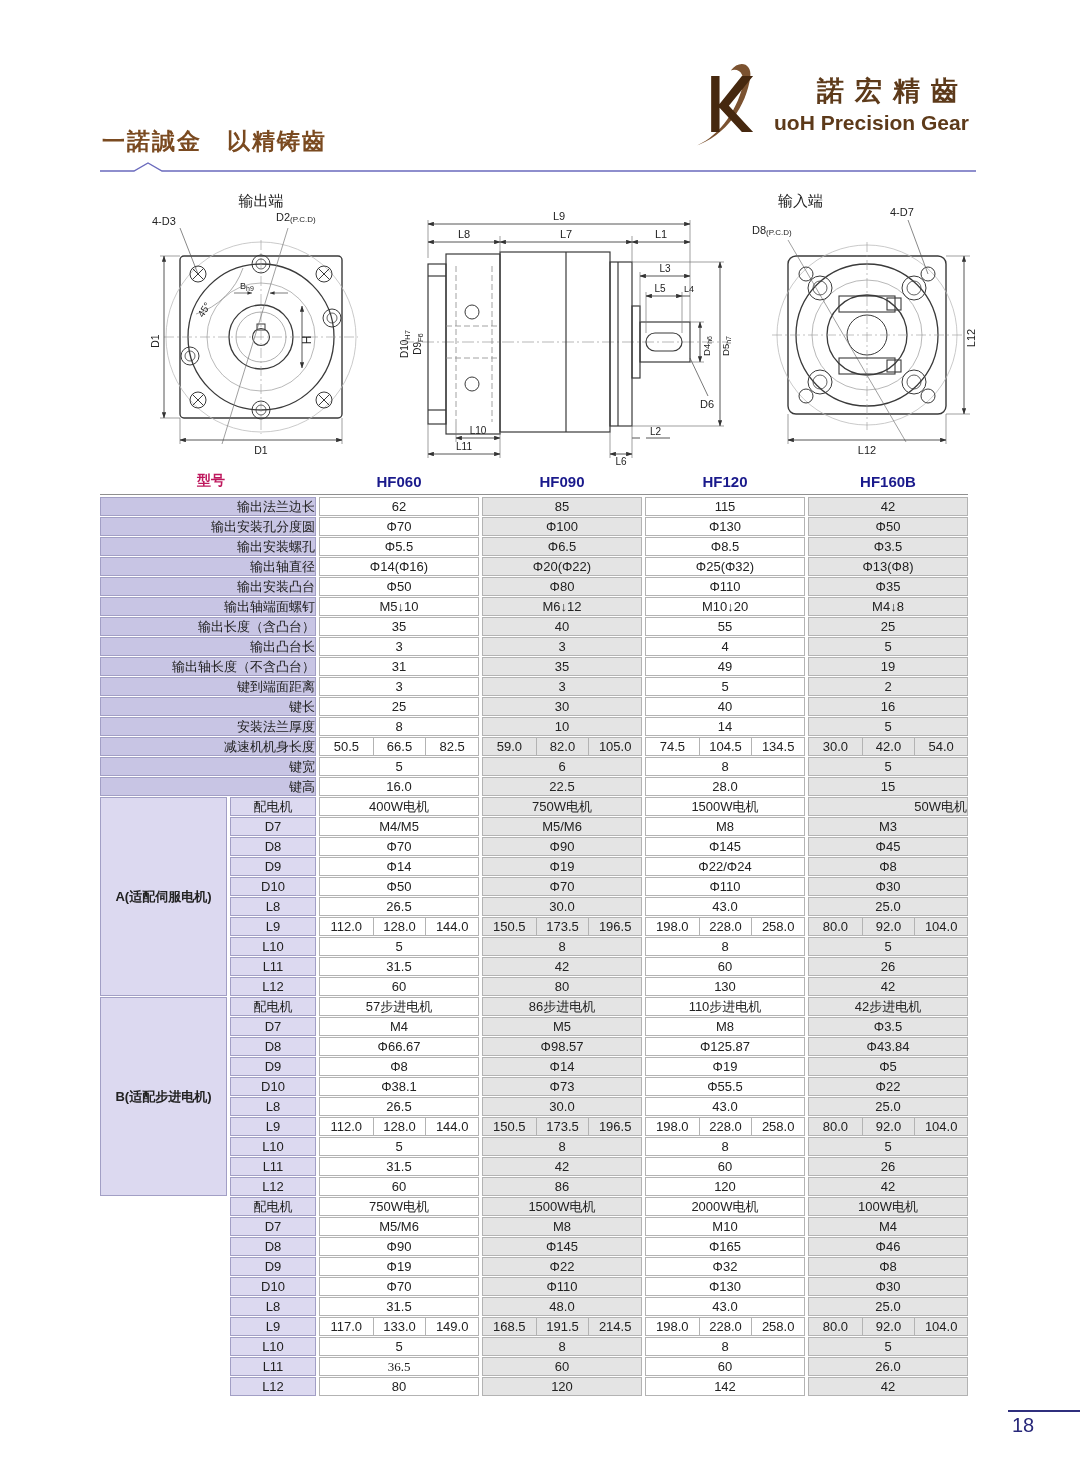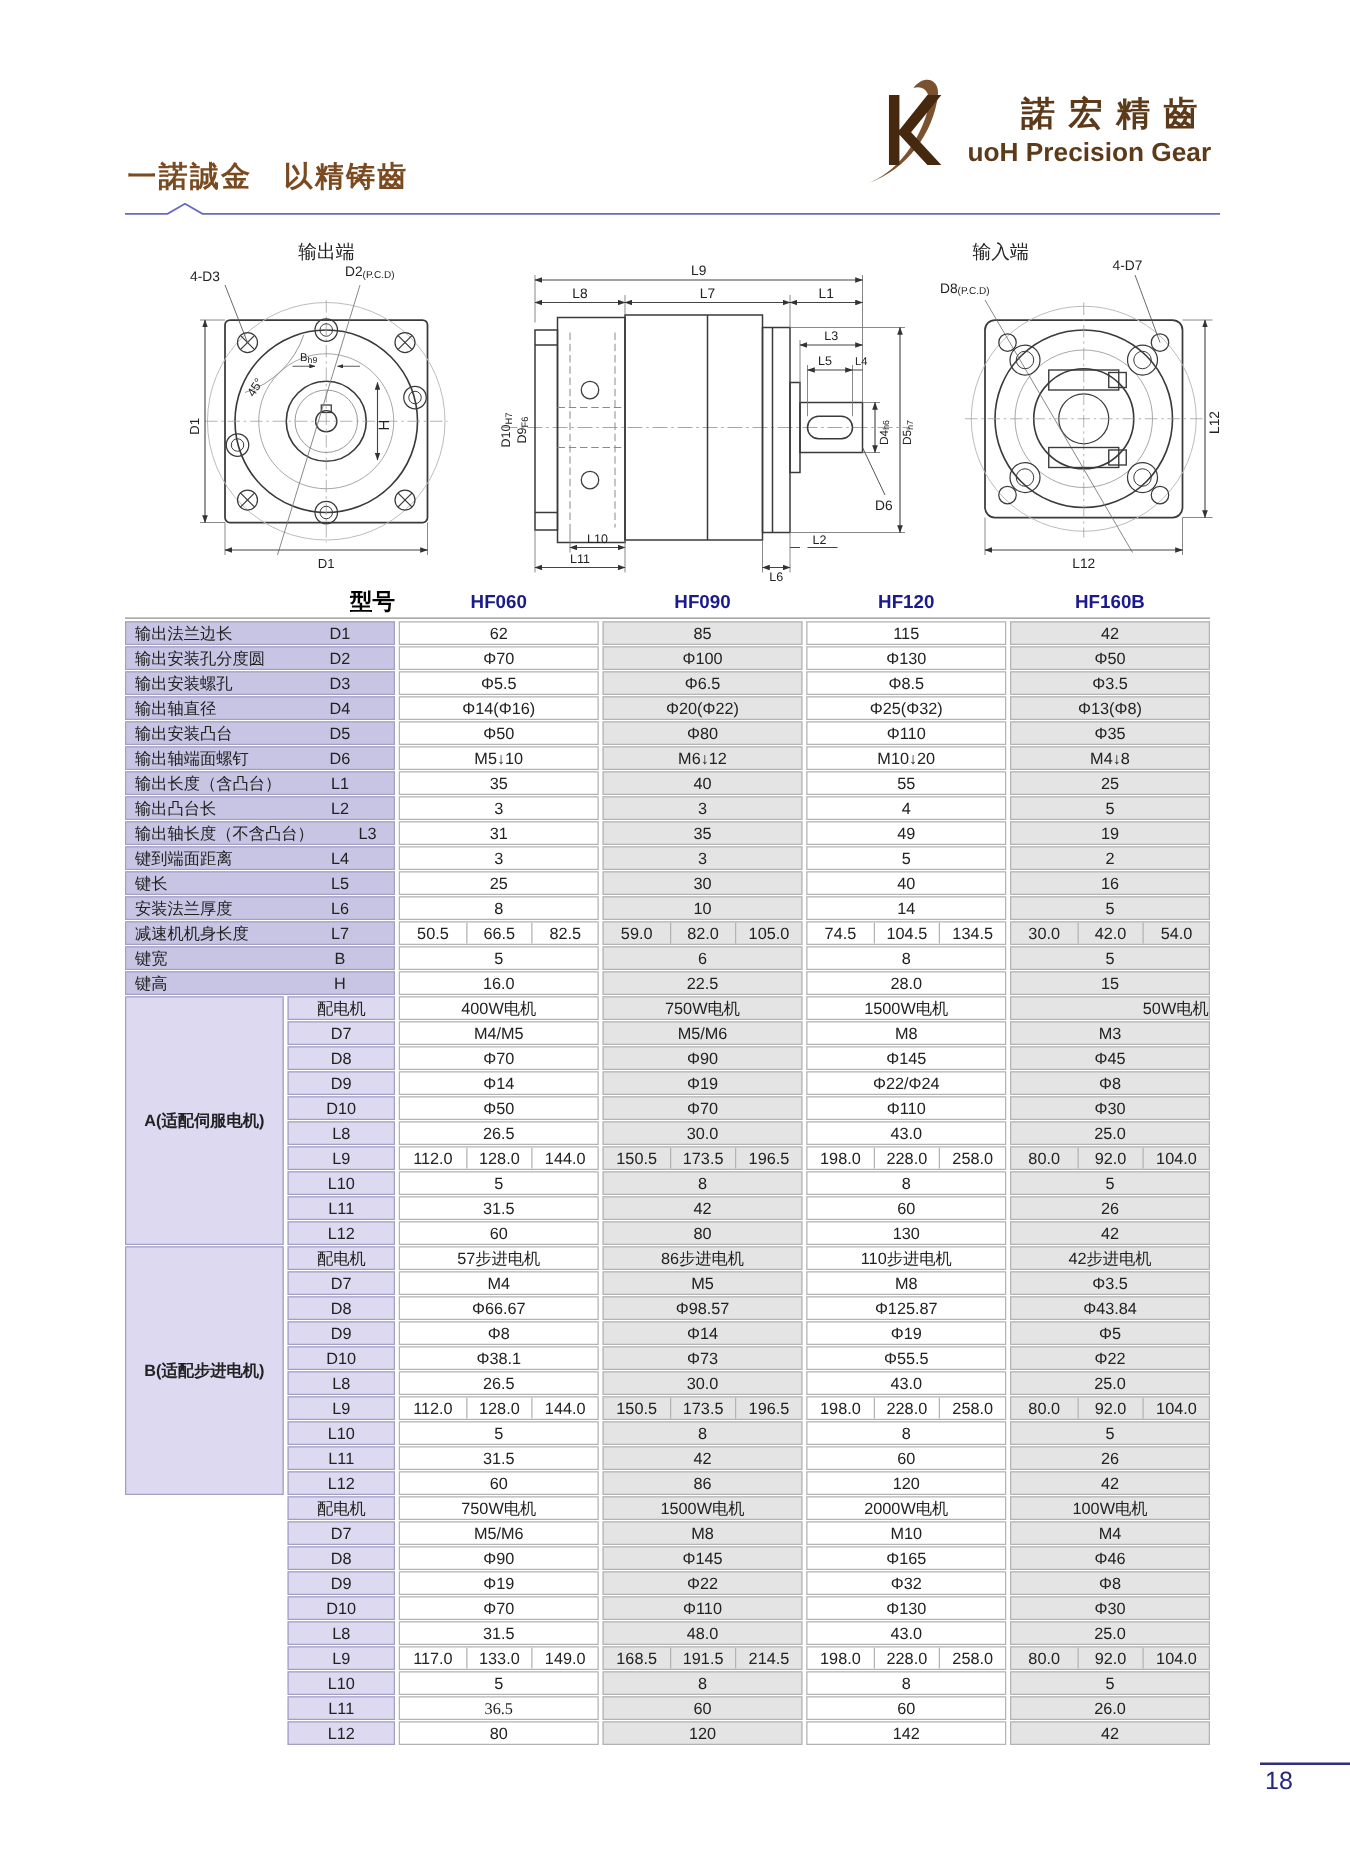"型号" .th-label { color: #000000 -> #be185d; font-size: 18px -> 14px; text-align: right -> center }
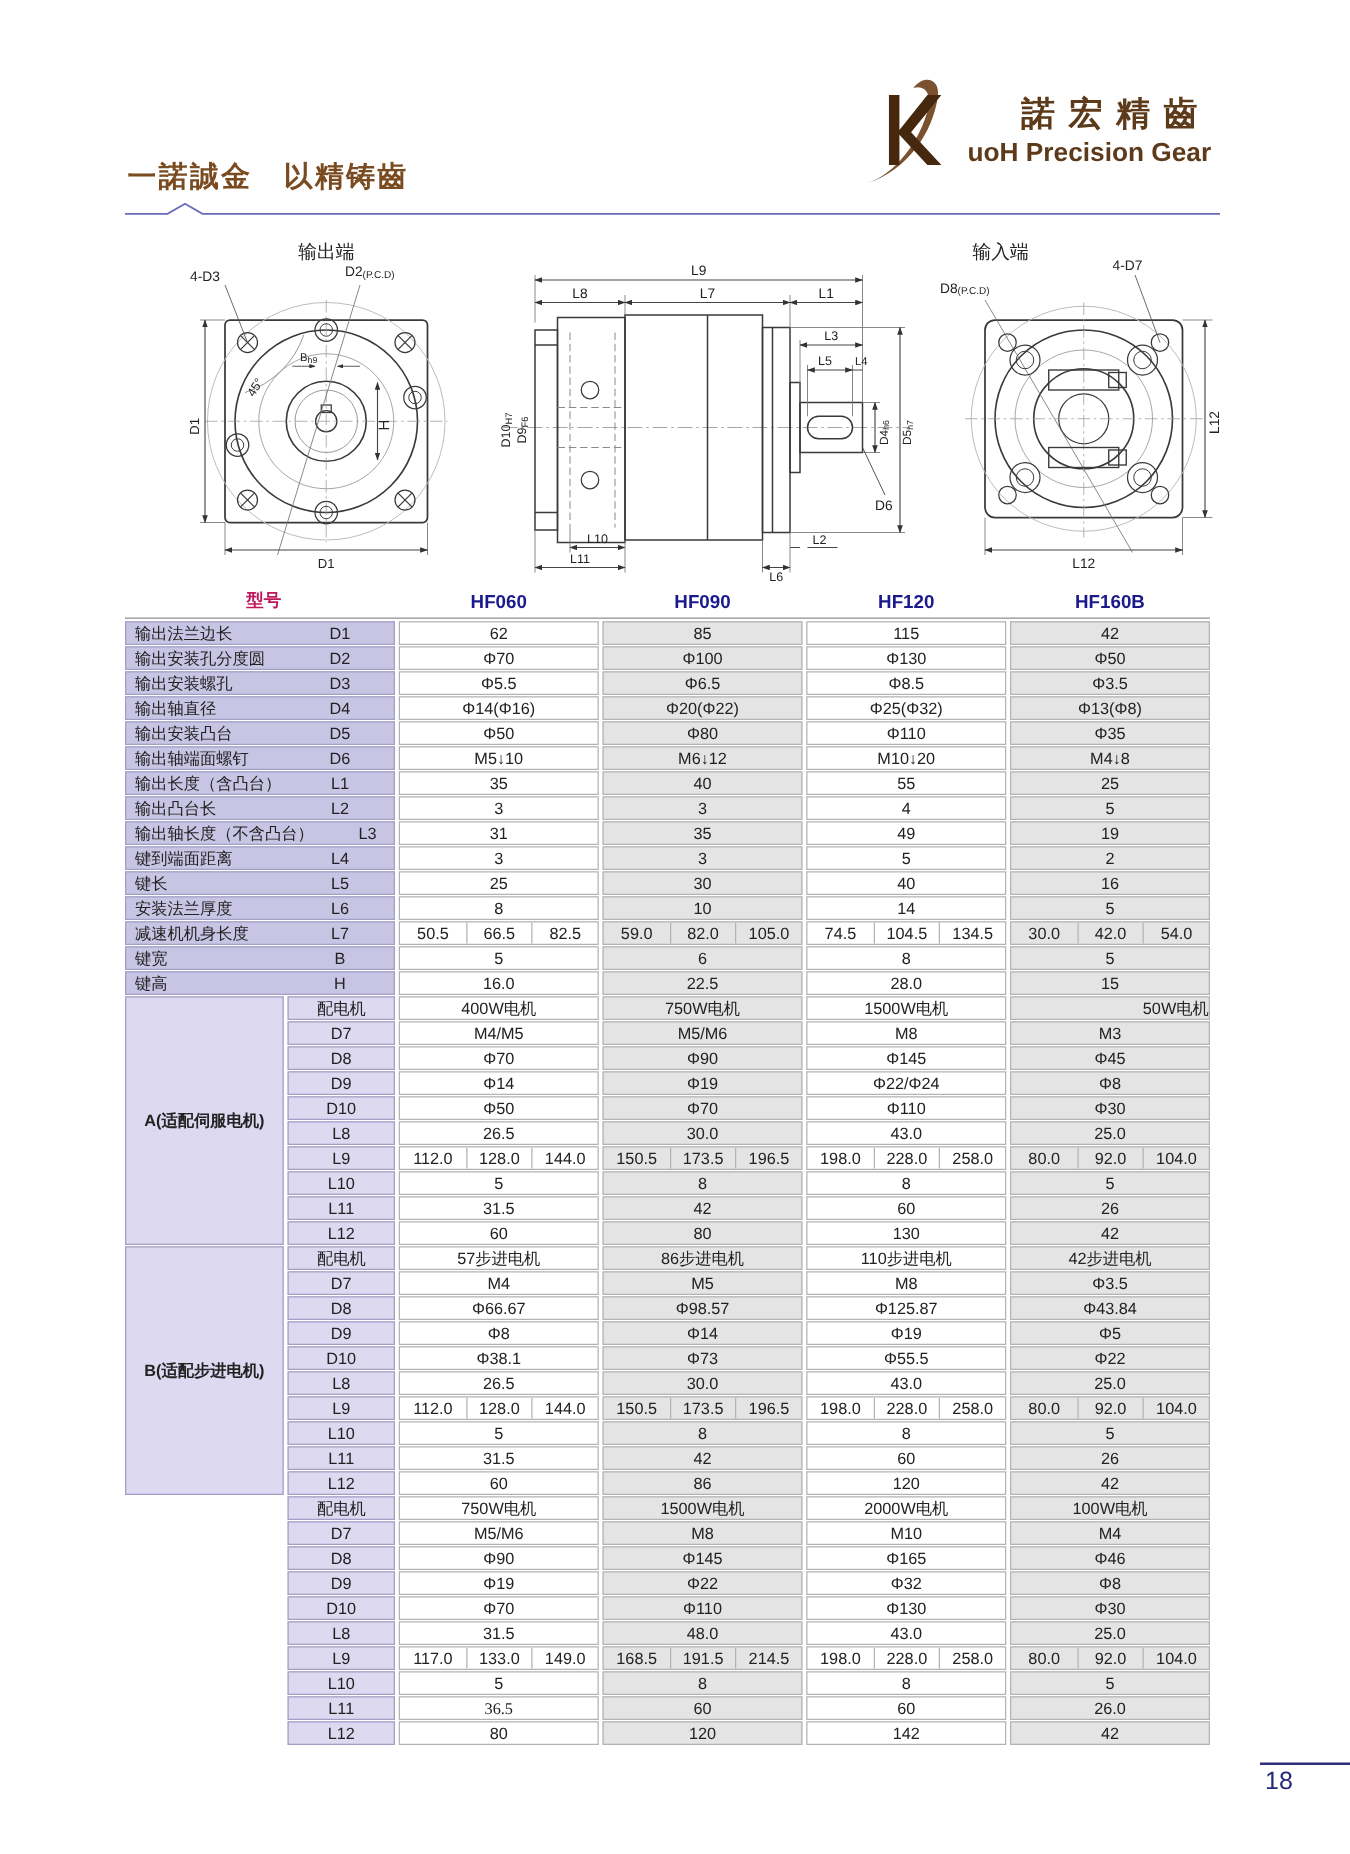"输出法兰边长" .lab { flex-direction: none -> column }
